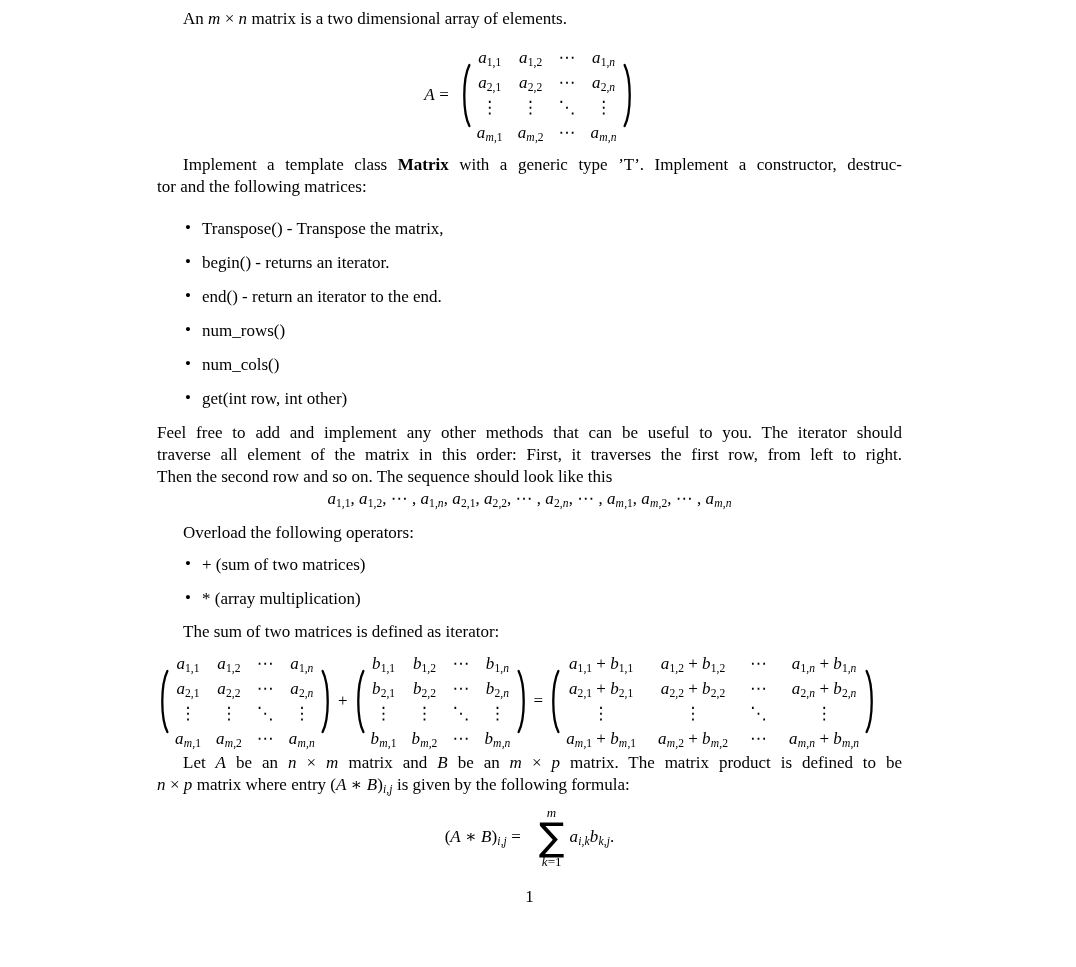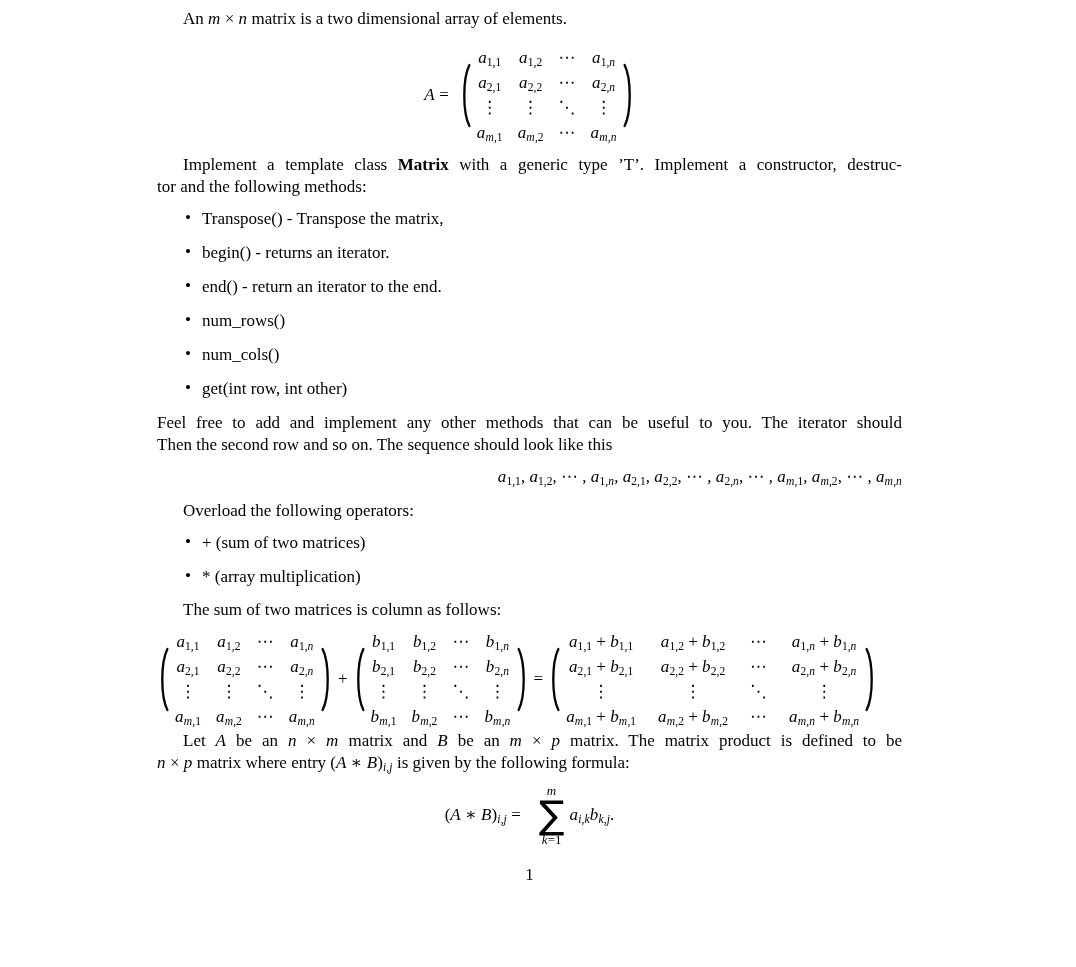"tor and the following methods:" div.line { text: methods -> matrices }
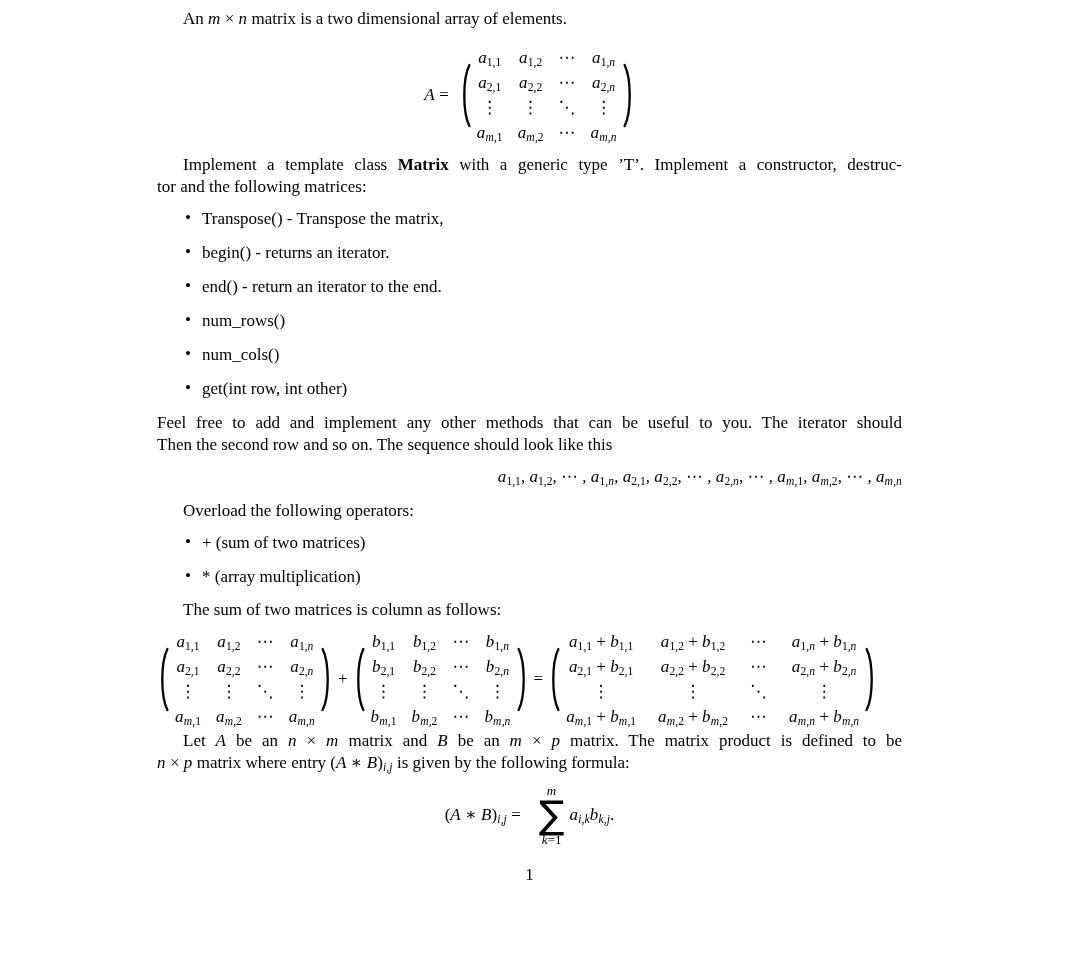"Transpose() - Transpose the matrix," .l1 { margin-top: 10px -> 20px }
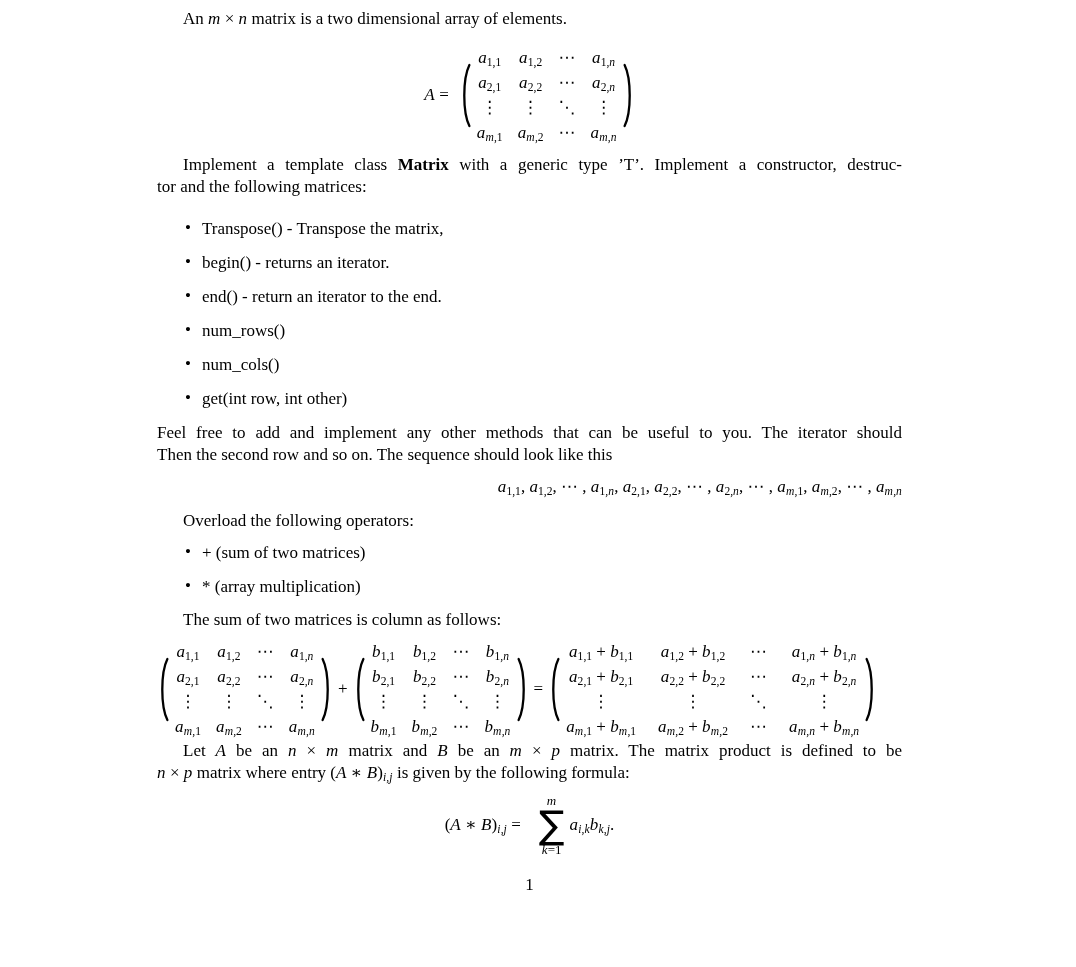"traverse all element of the" div.line { html: none -> <div>traverse all element of the matrix in this order: First, it traverses the first row, from left to right.</div> }
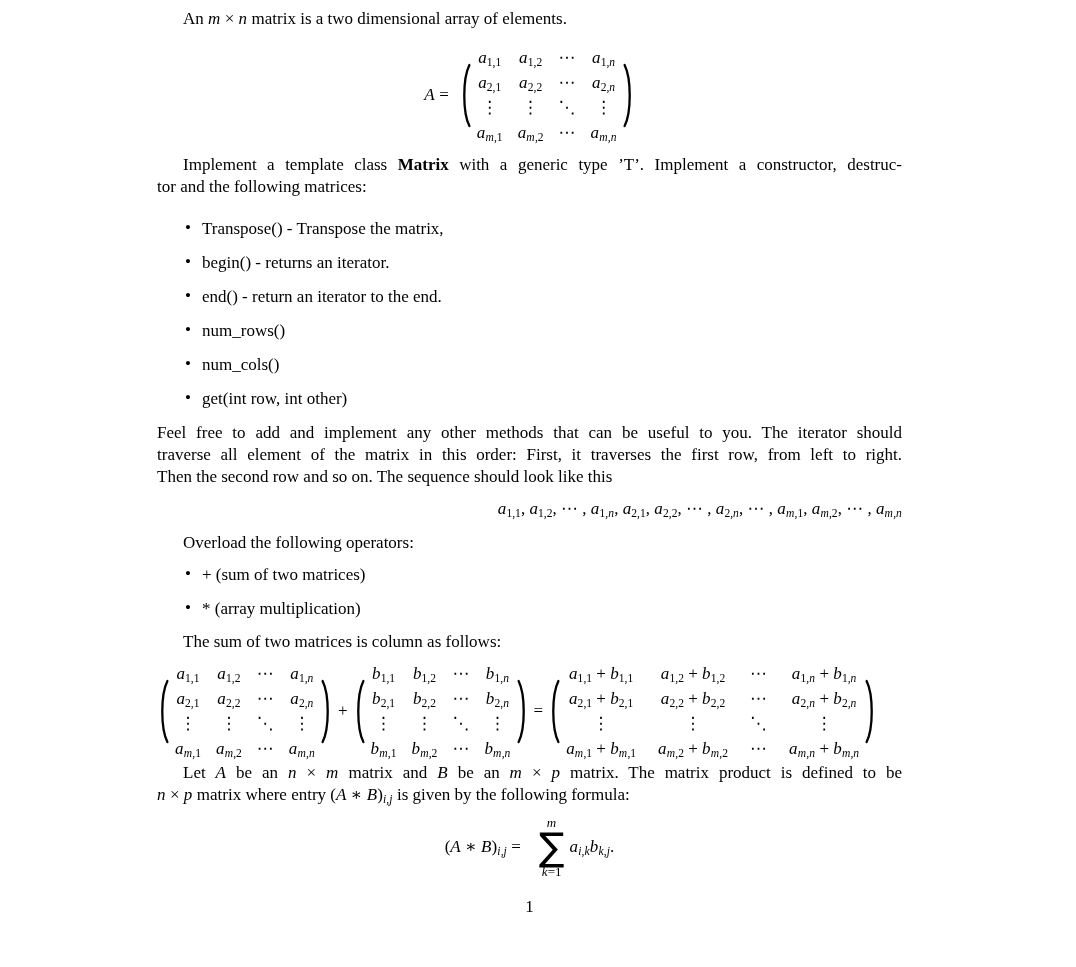"a1,1, a1,2, ⋯ , a1,n," .eq2 { margin-top: 10px -> 0; text-align: right -> center }
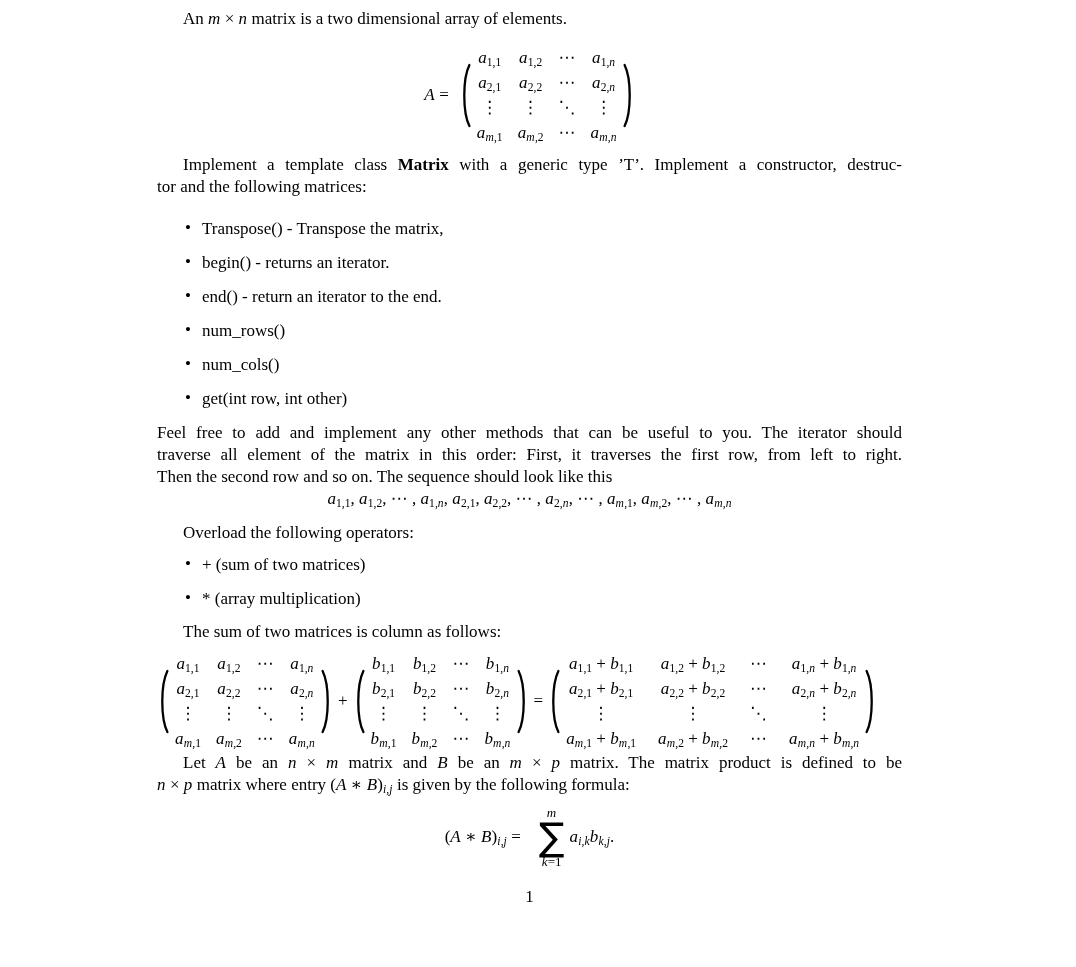"The sum of two matrices" div.line { text: column as follows -> defined as iterator }
